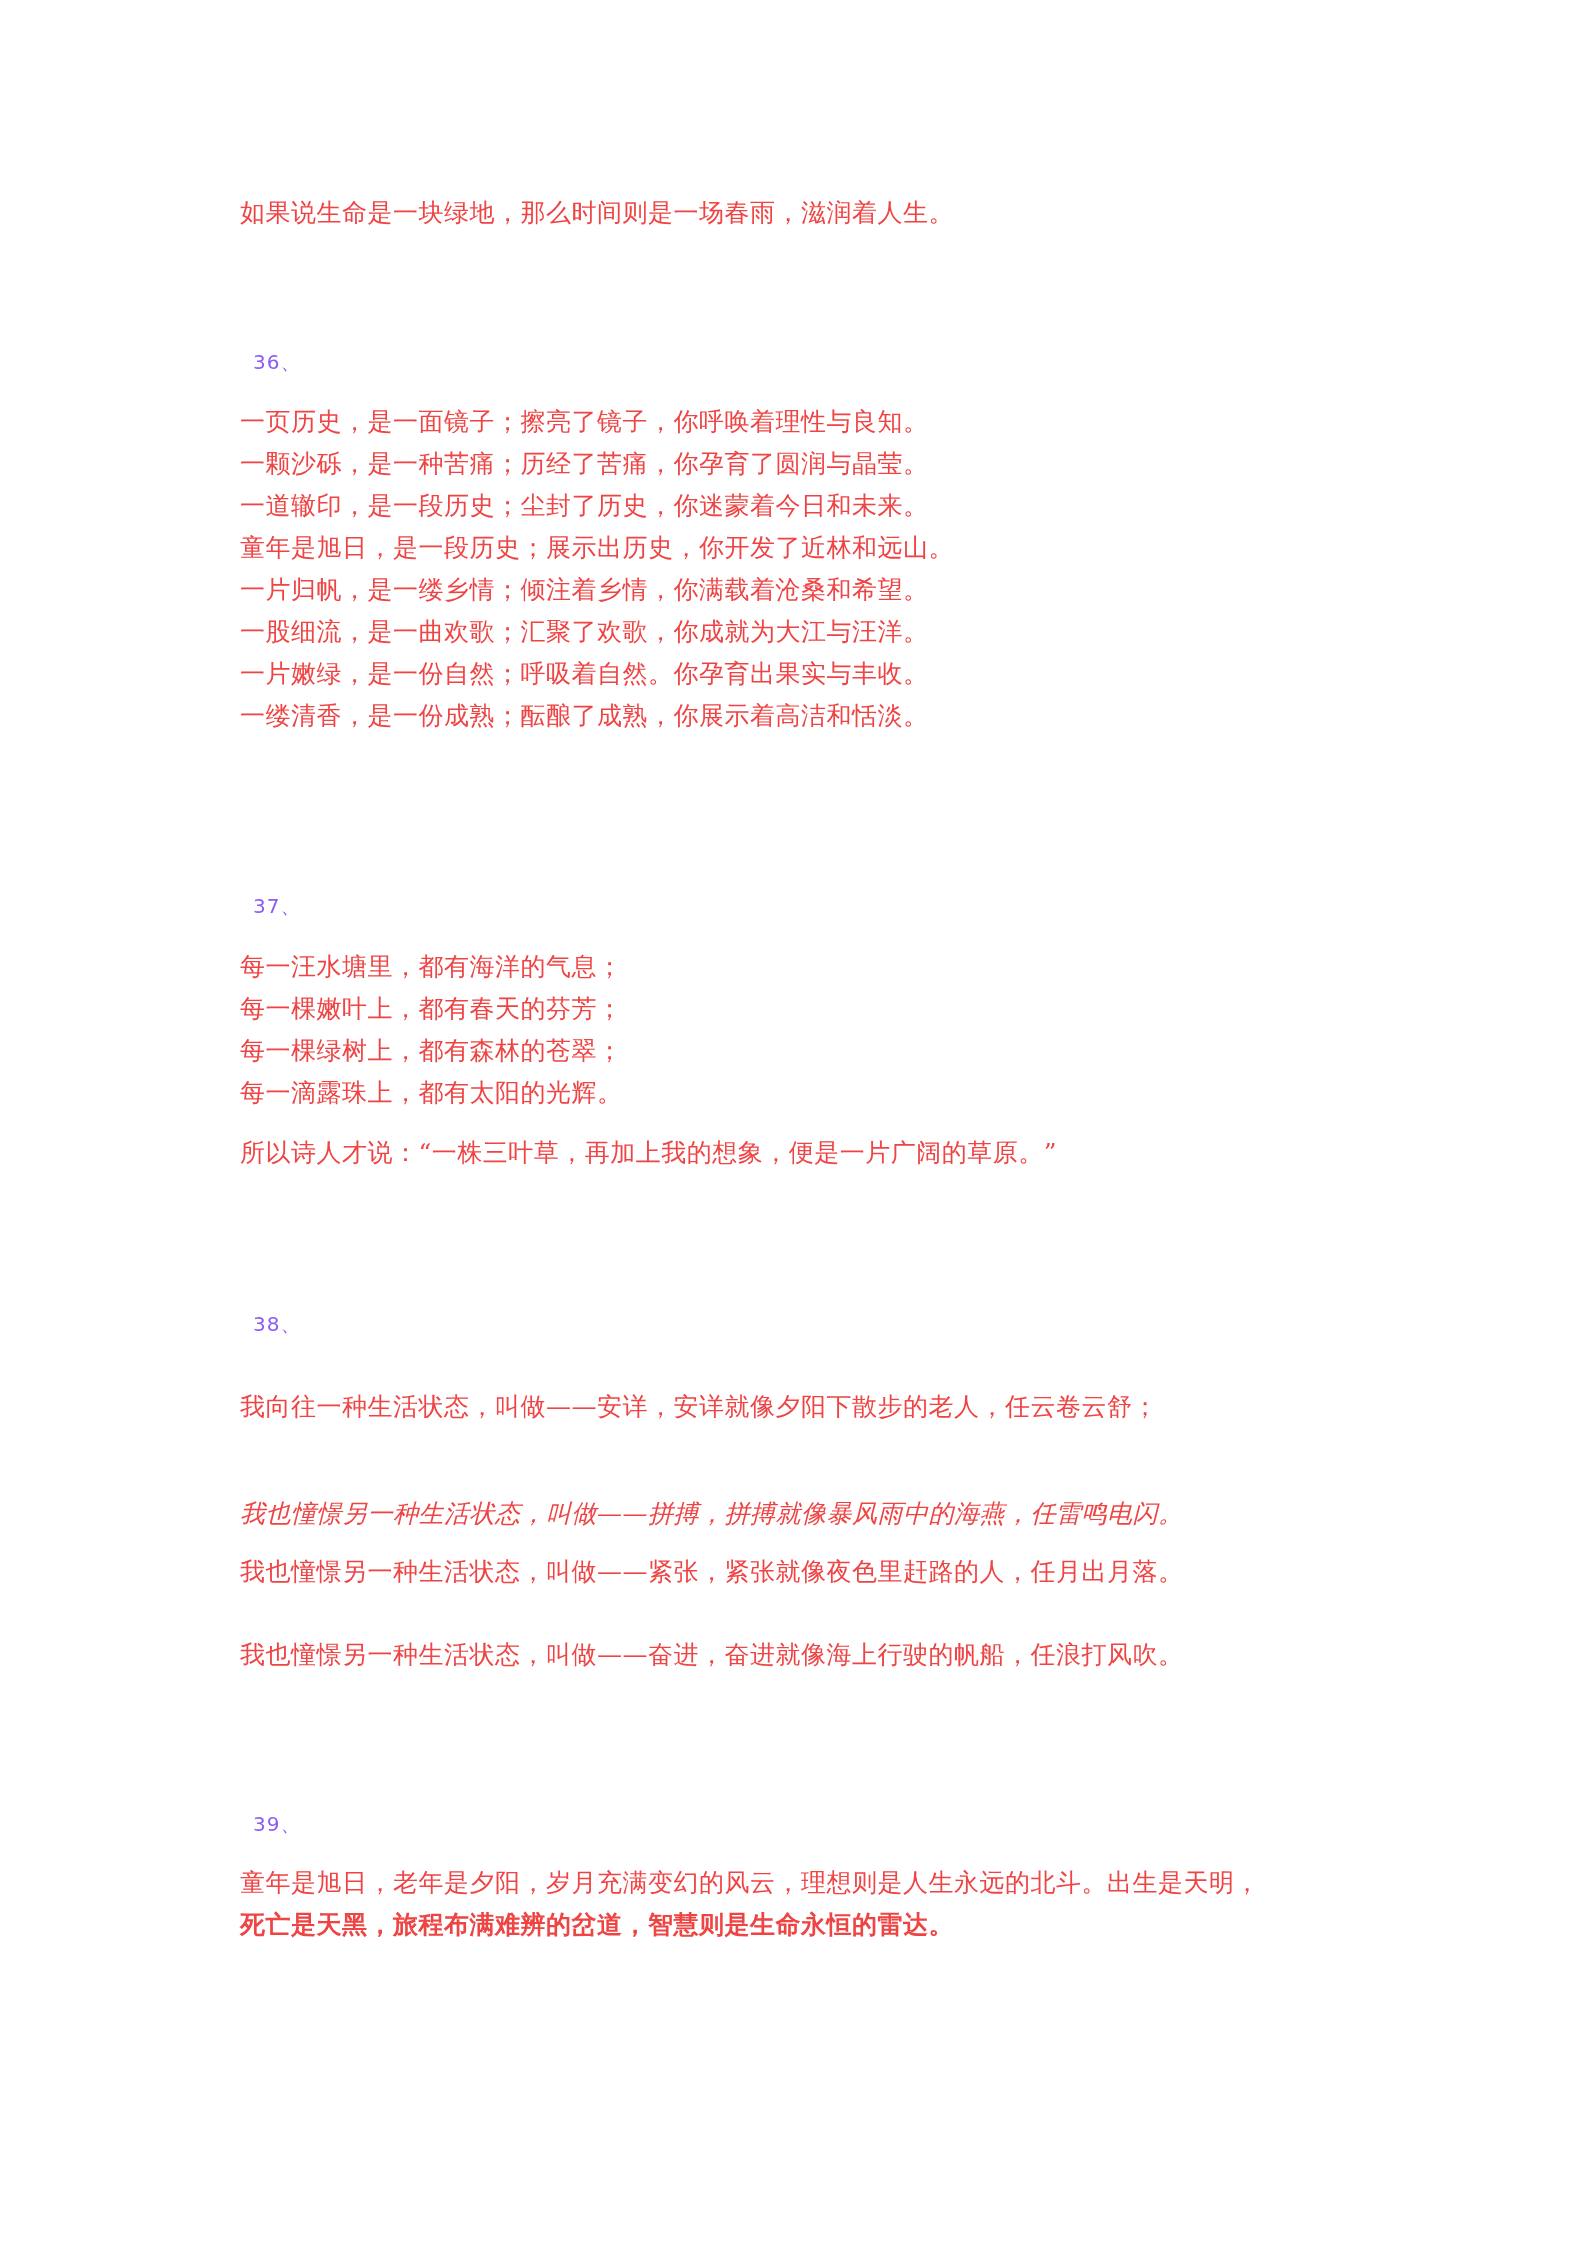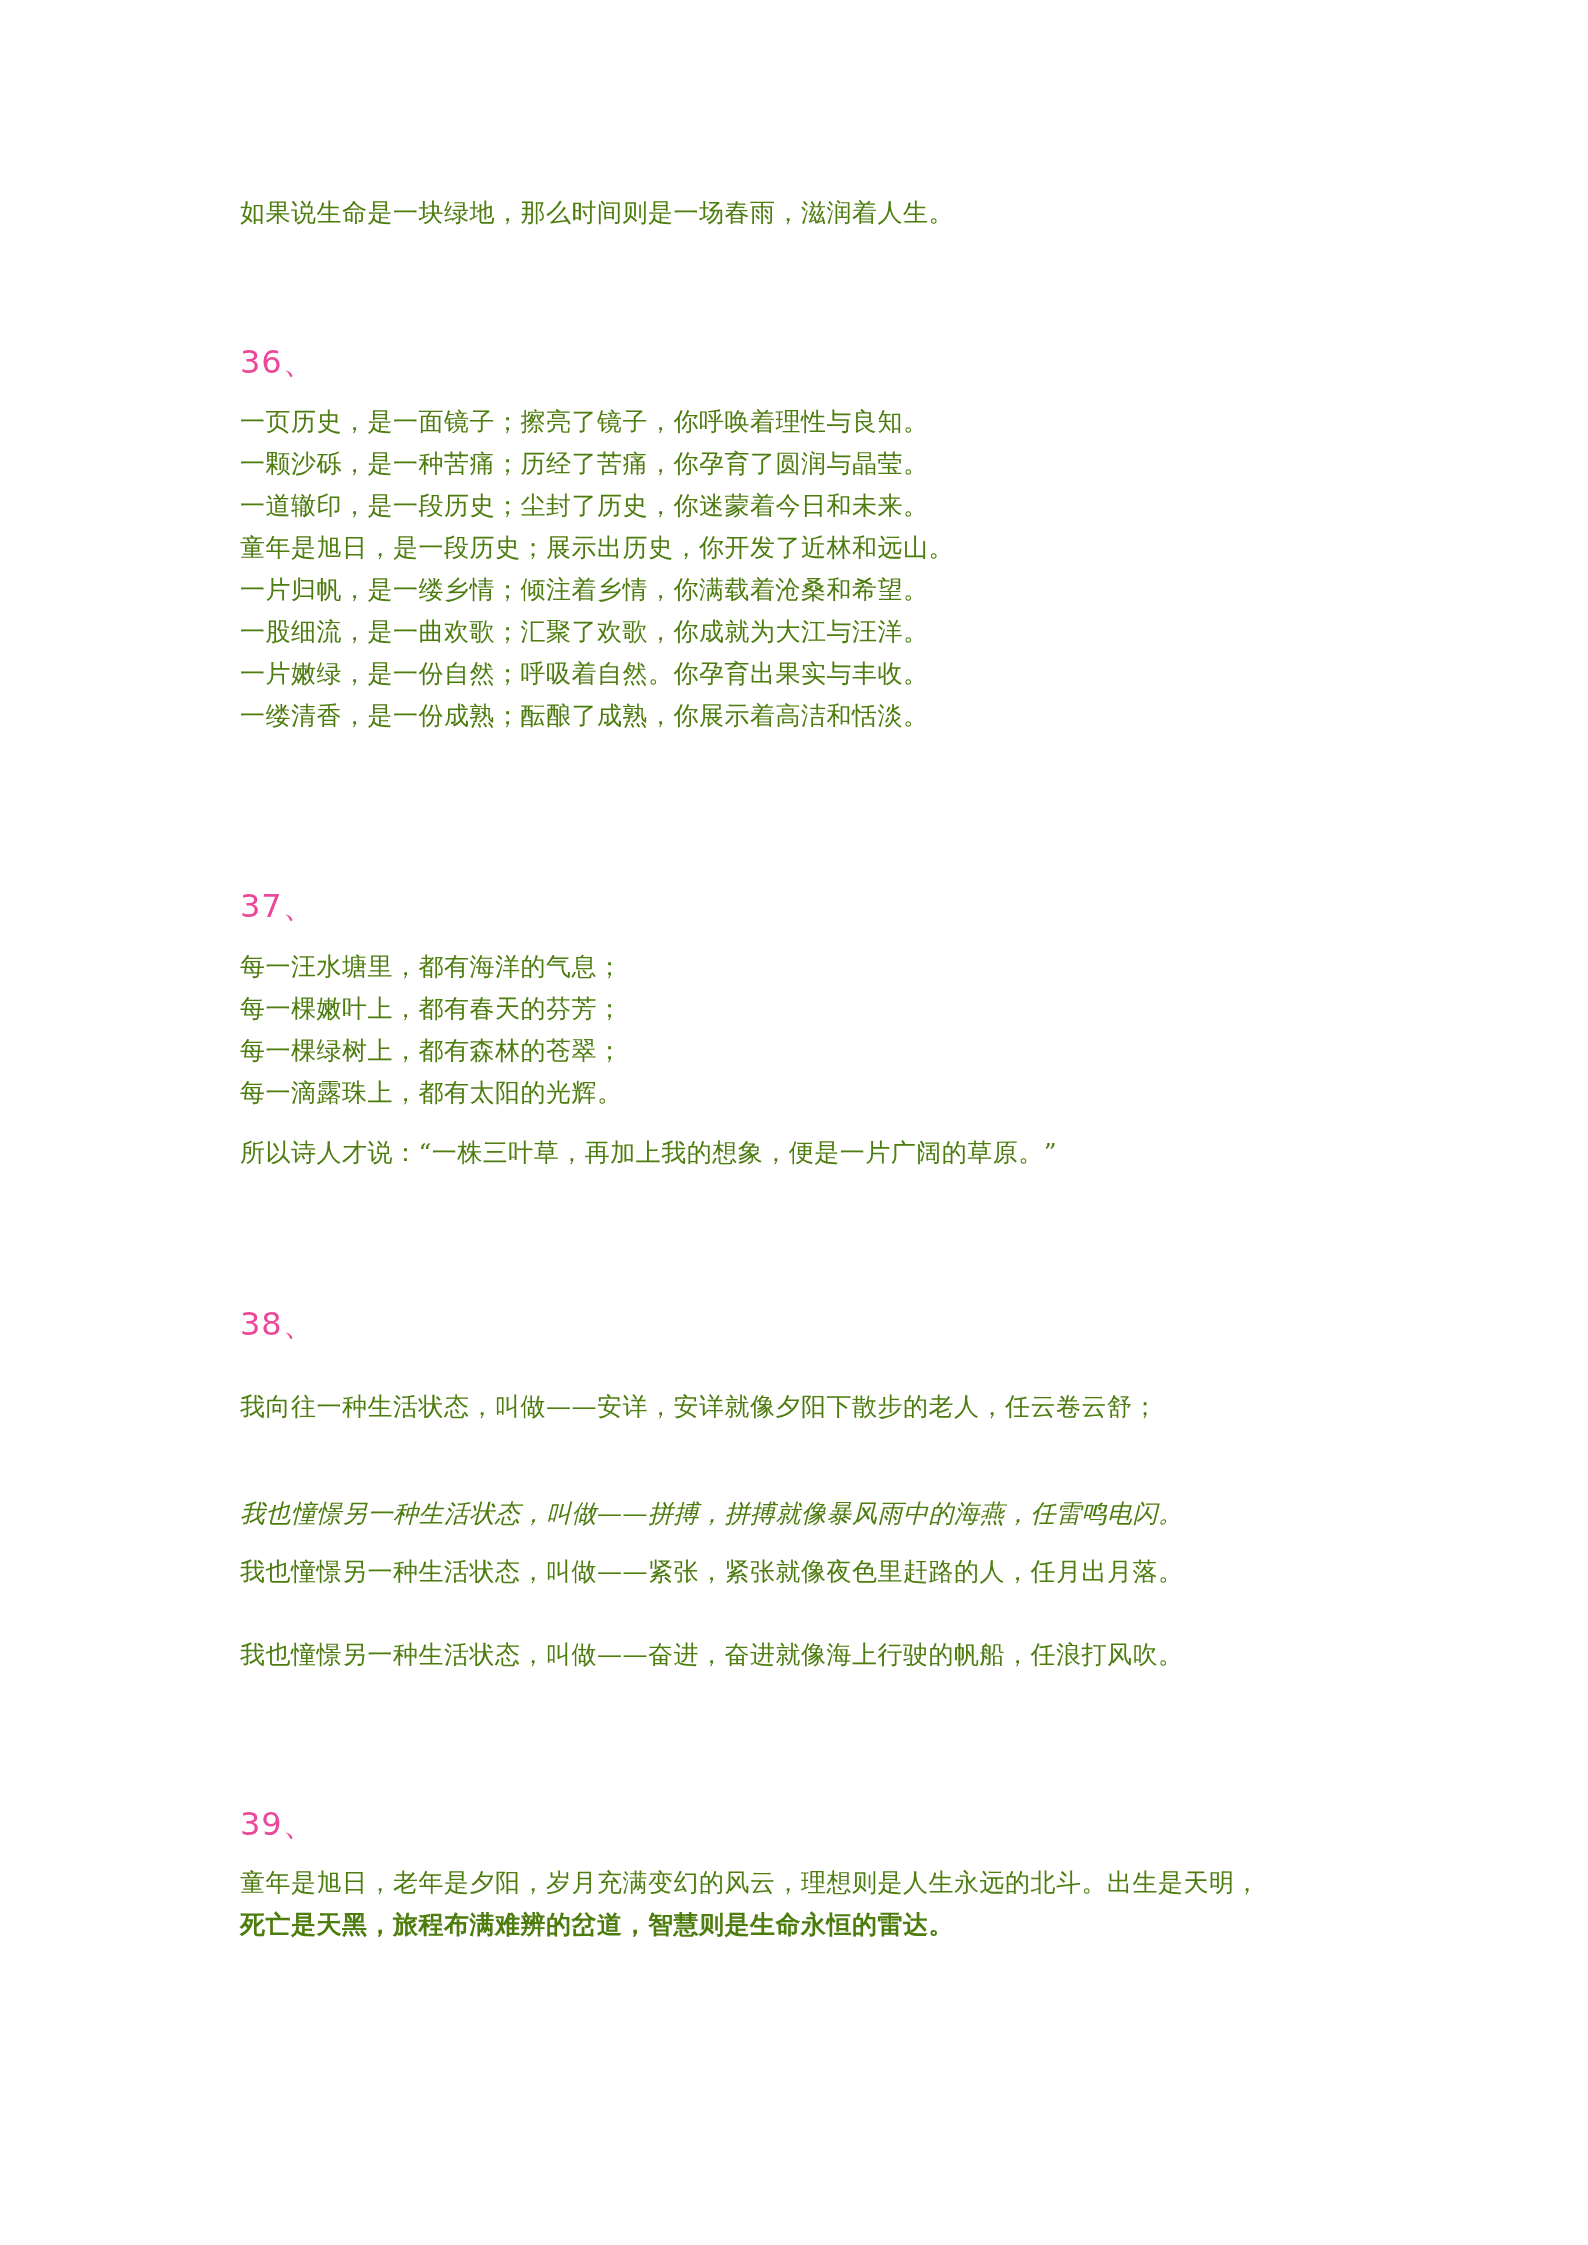"如果说生命是一块绿地，那么时间则是一场春雨，滋润着人生。" .line { color: #4d7c0f -> #ef4444 }
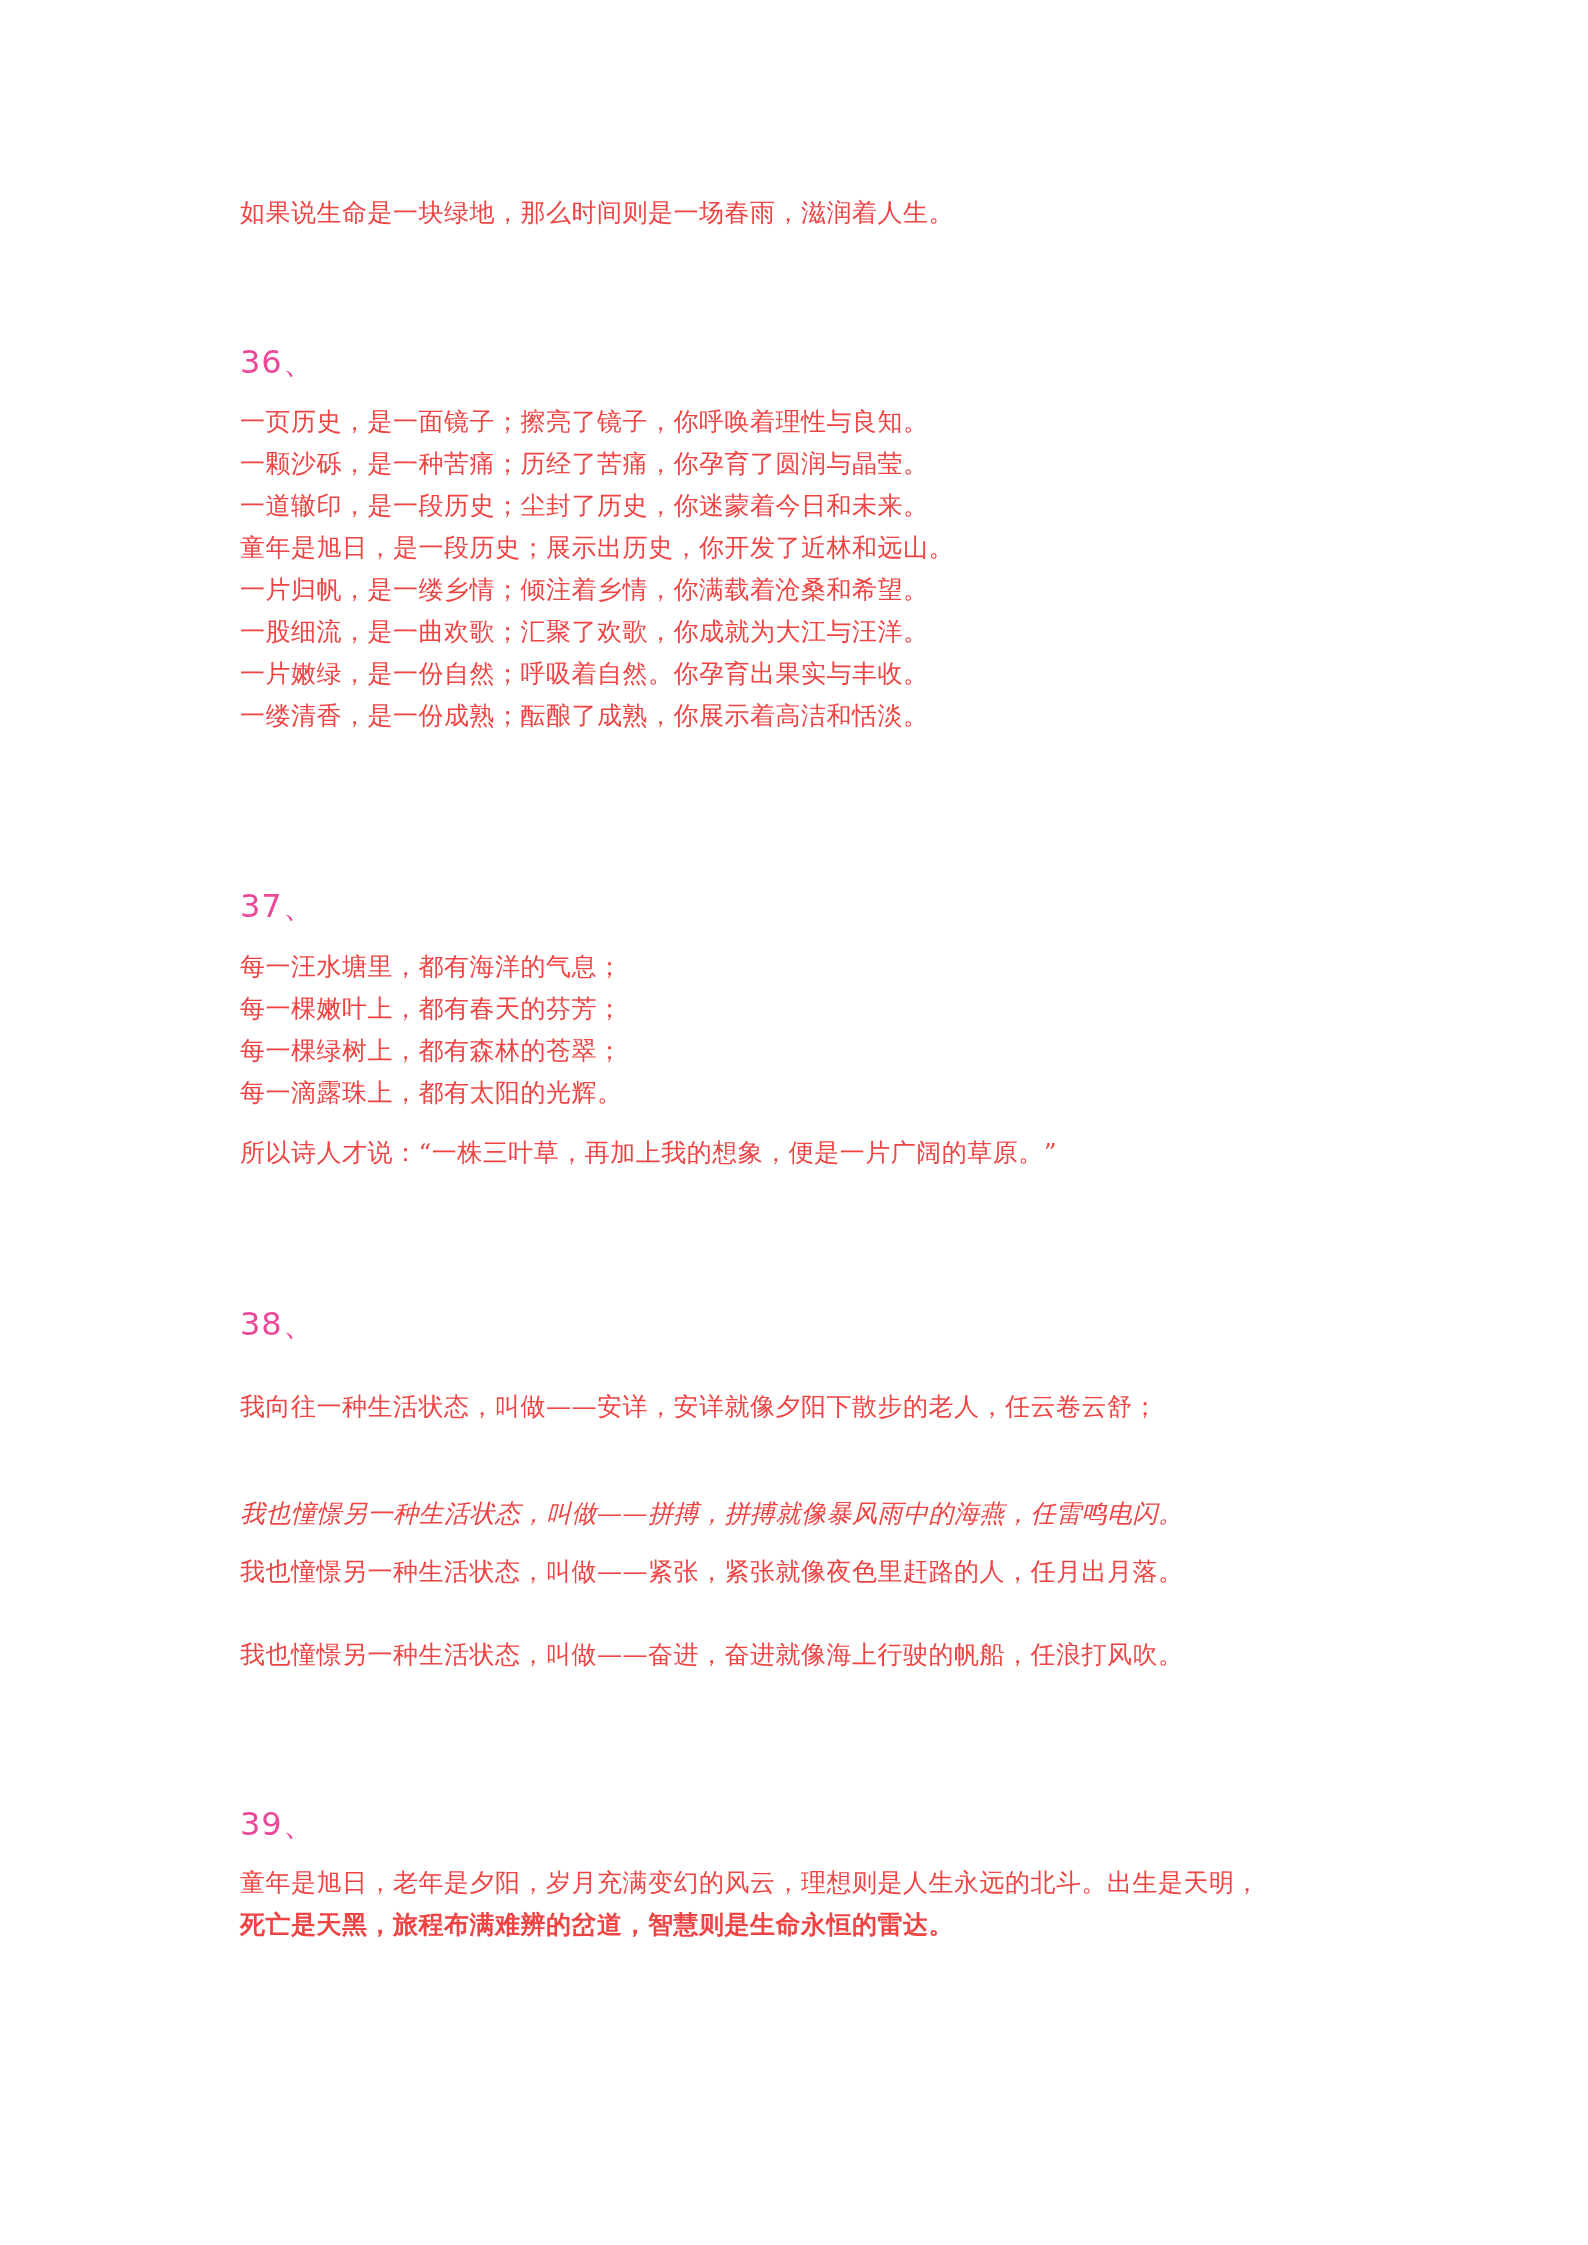"36、" .heading { color: #ec4899 -> #8b5cf6; font-size: 32px -> 20px; left: 240px -> 253px }
